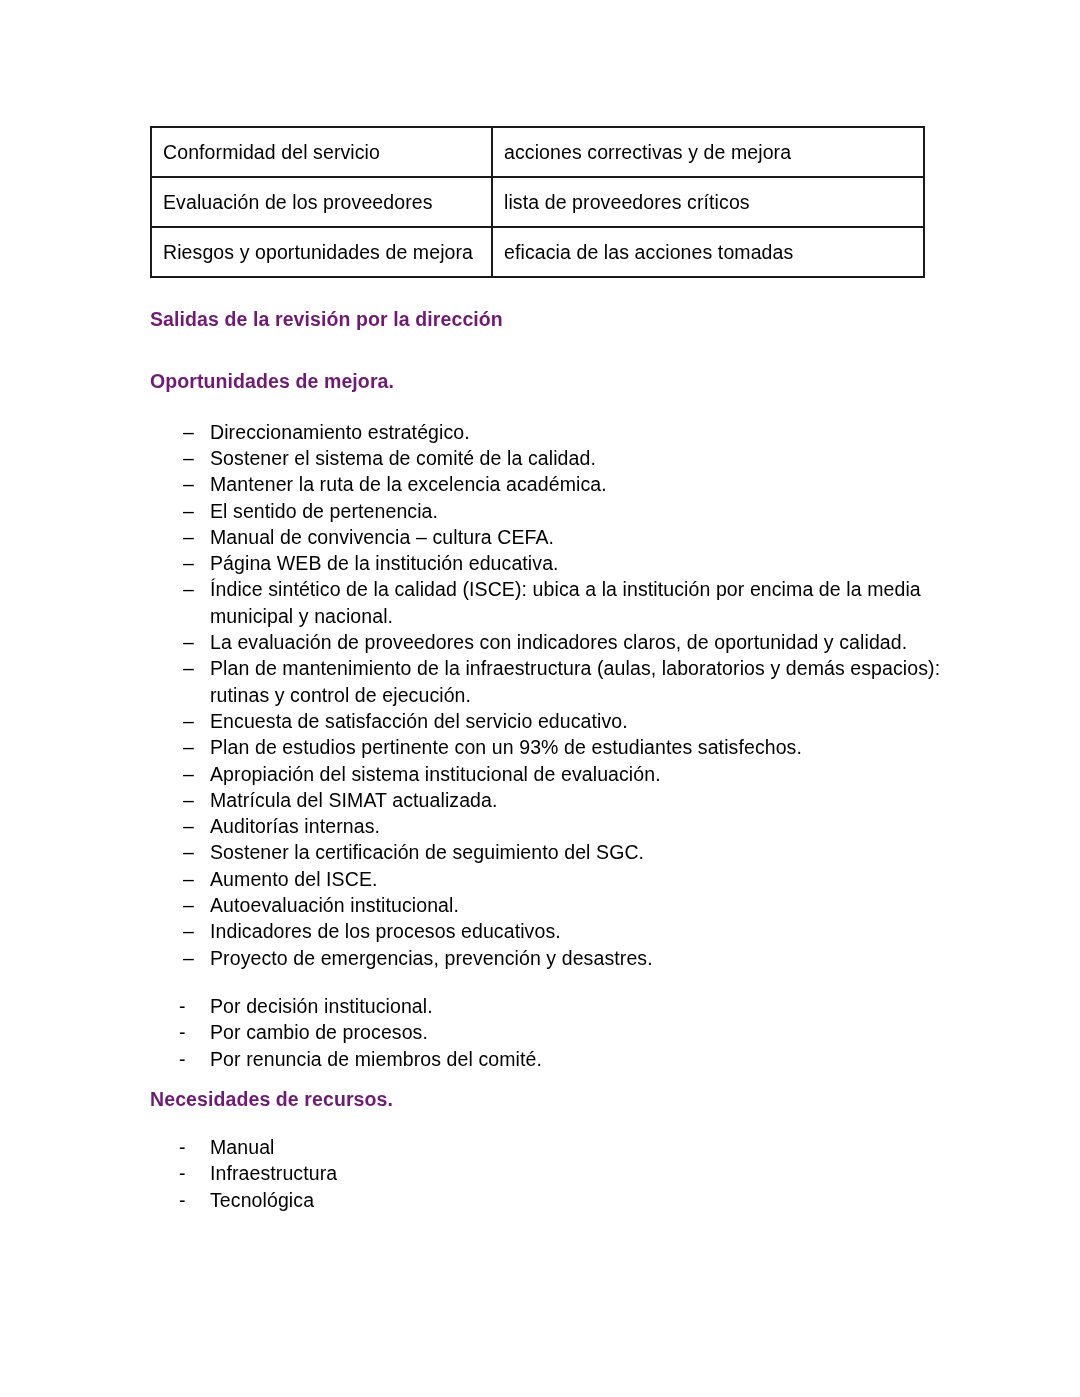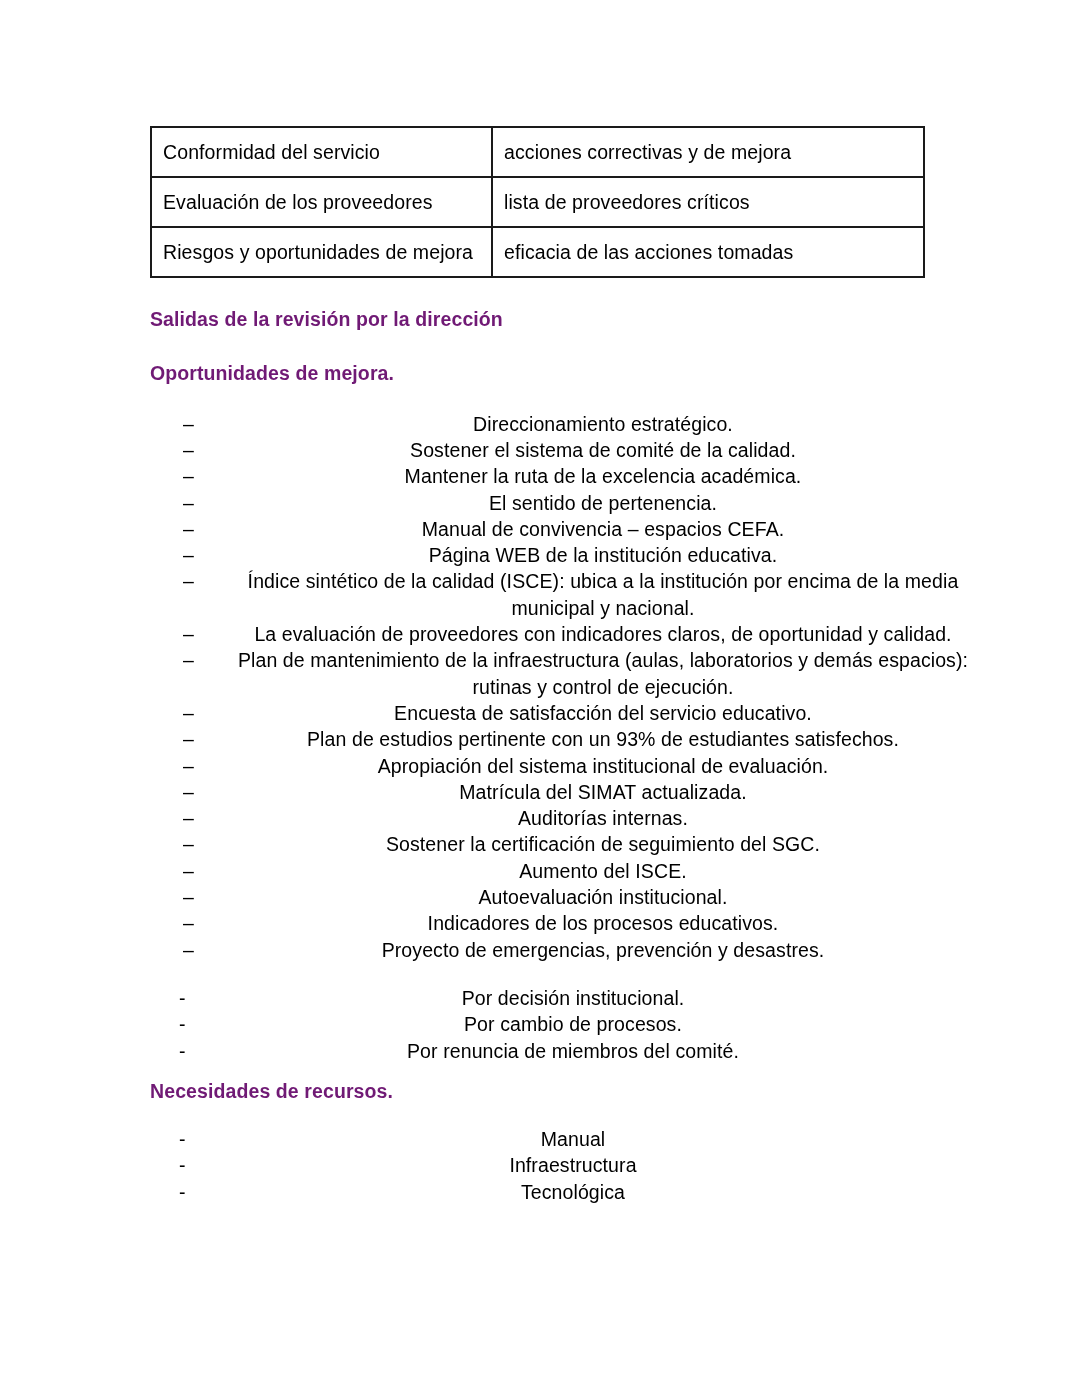"Oportunidades de mejora." .h-oportunidades { margin-top: 29px -> 37px }
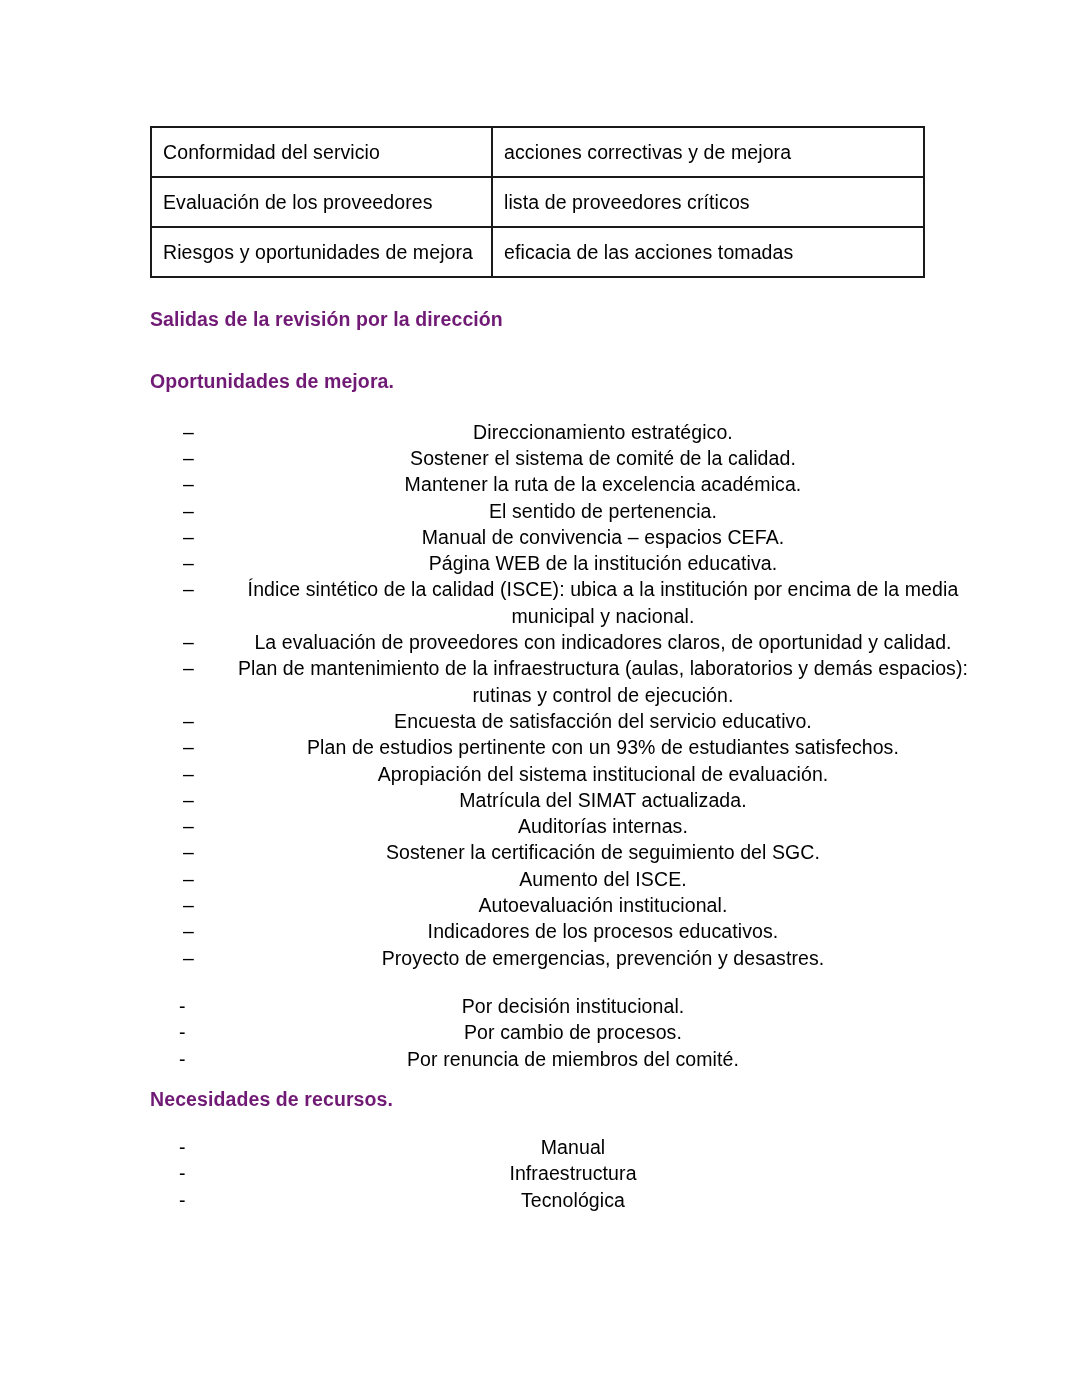"Direccionamiento estratégico." ul.dashlist li .txt { text-align: center -> none }
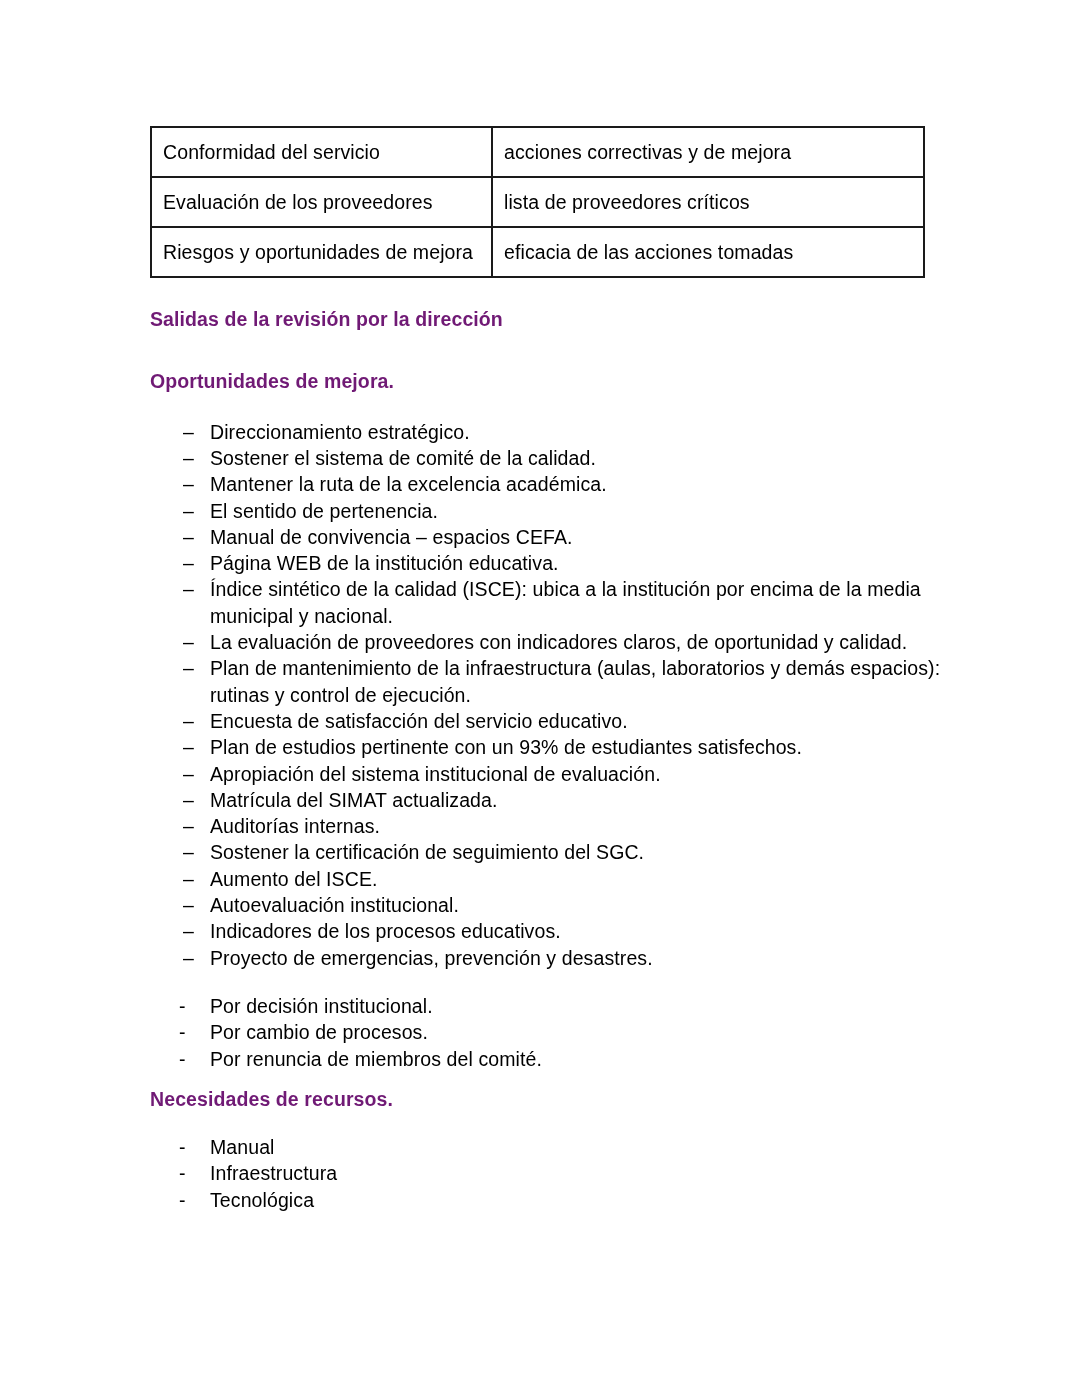"Manual de convivencia – espacios" span.txt { text: espacios -> cultura }
